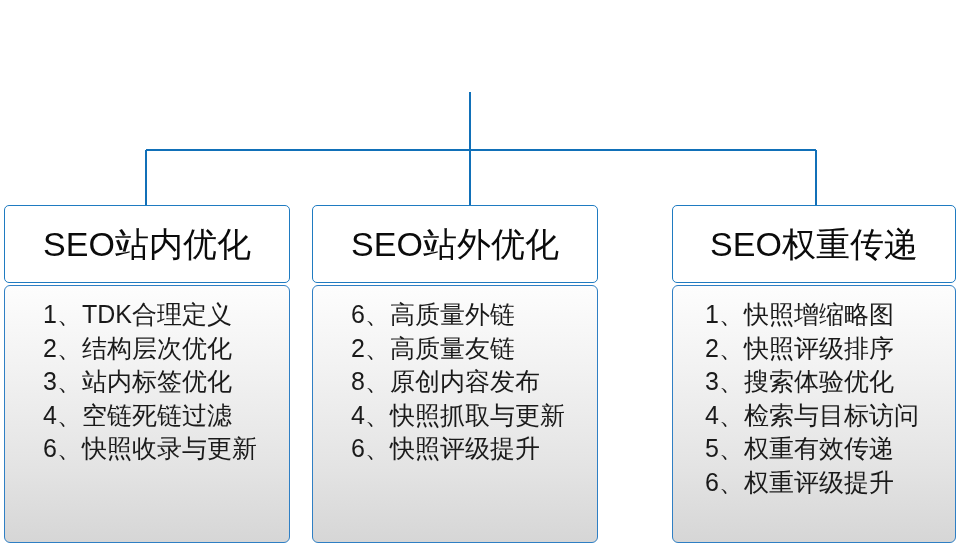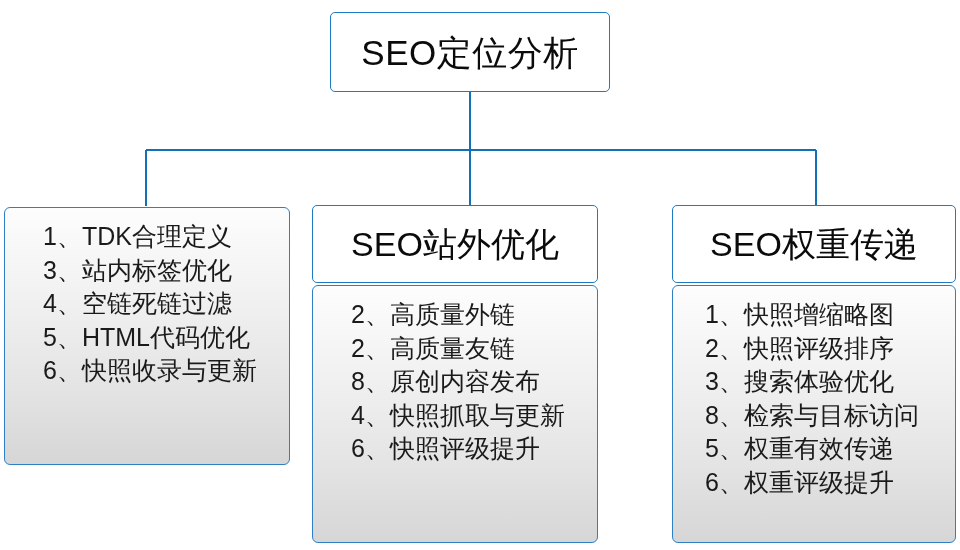"SEO定位分析" div.root-box { html: <div> <span>SEO定位分析</span> </div> -> none }
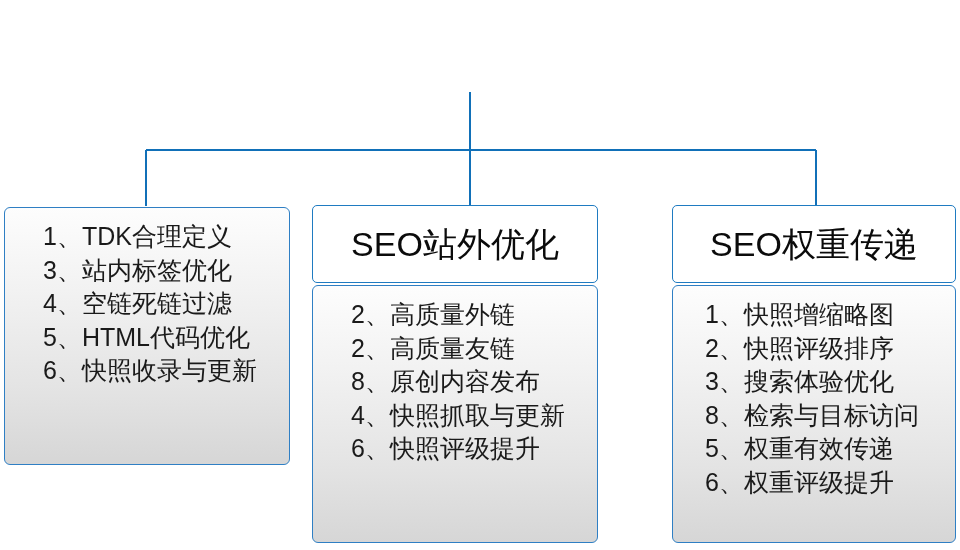"SEO站内优化" div.col-header { html: none -> <div> <span>SEO站内优化</span> </div> }
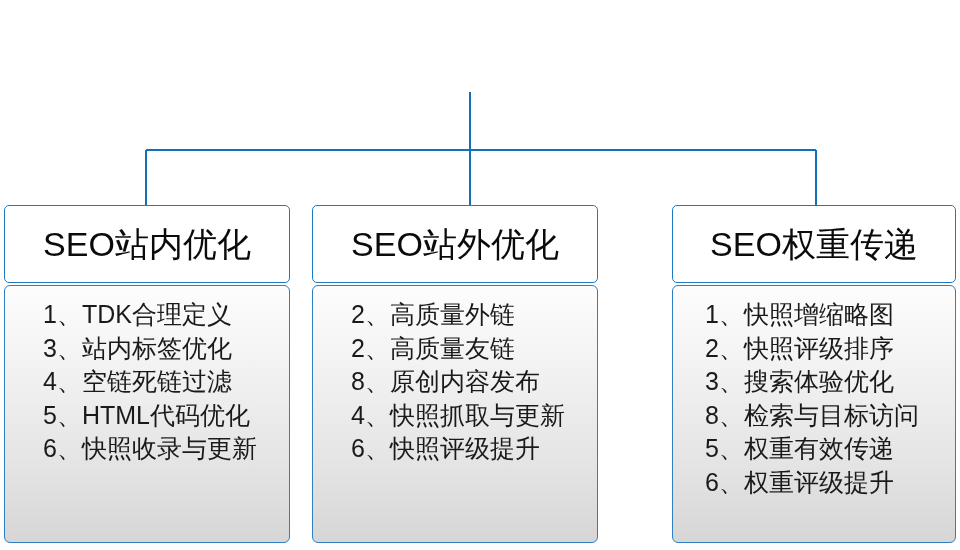"2、高质量外链" li { text: 2 -> 6 }
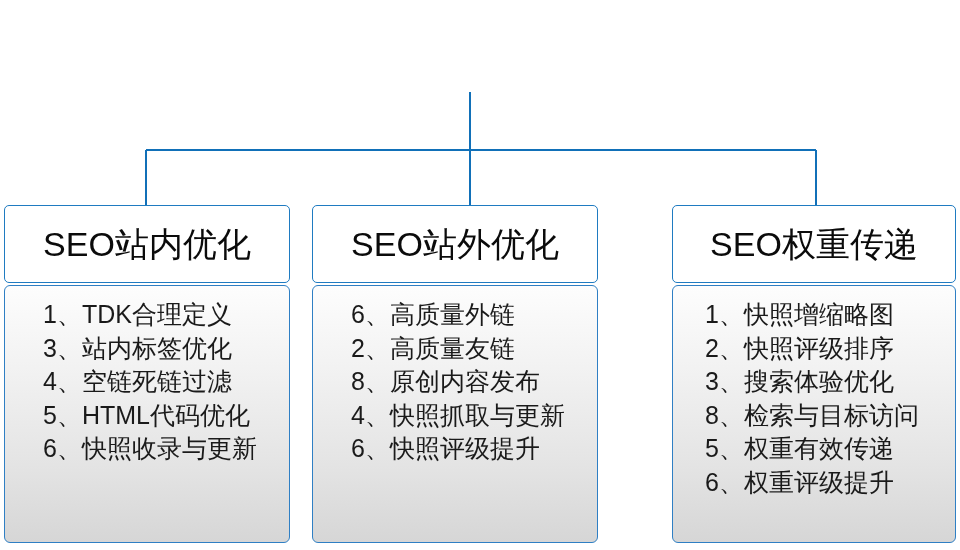"2、结构层次优化" li { html: none -> <li>2、结构层次优化</li> }
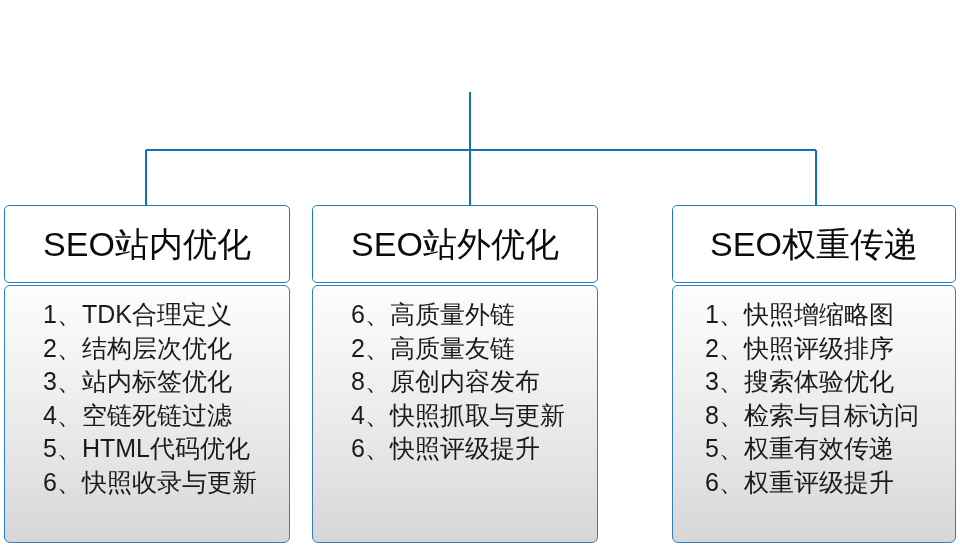"8、检索与目标访问" li { text: 8 -> 4 }
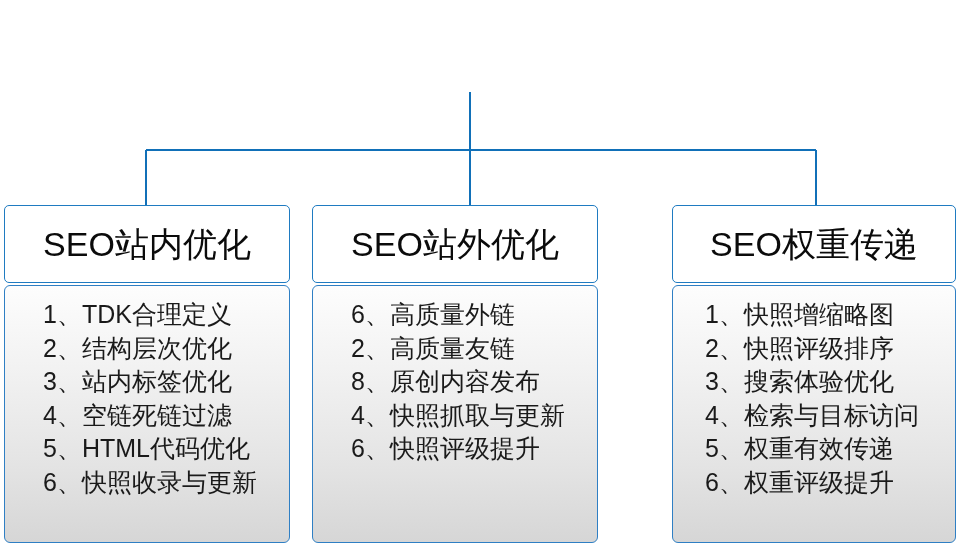"5、HTML代码优化" li { html: <li>5、HTML代码优化</li> -> none }
